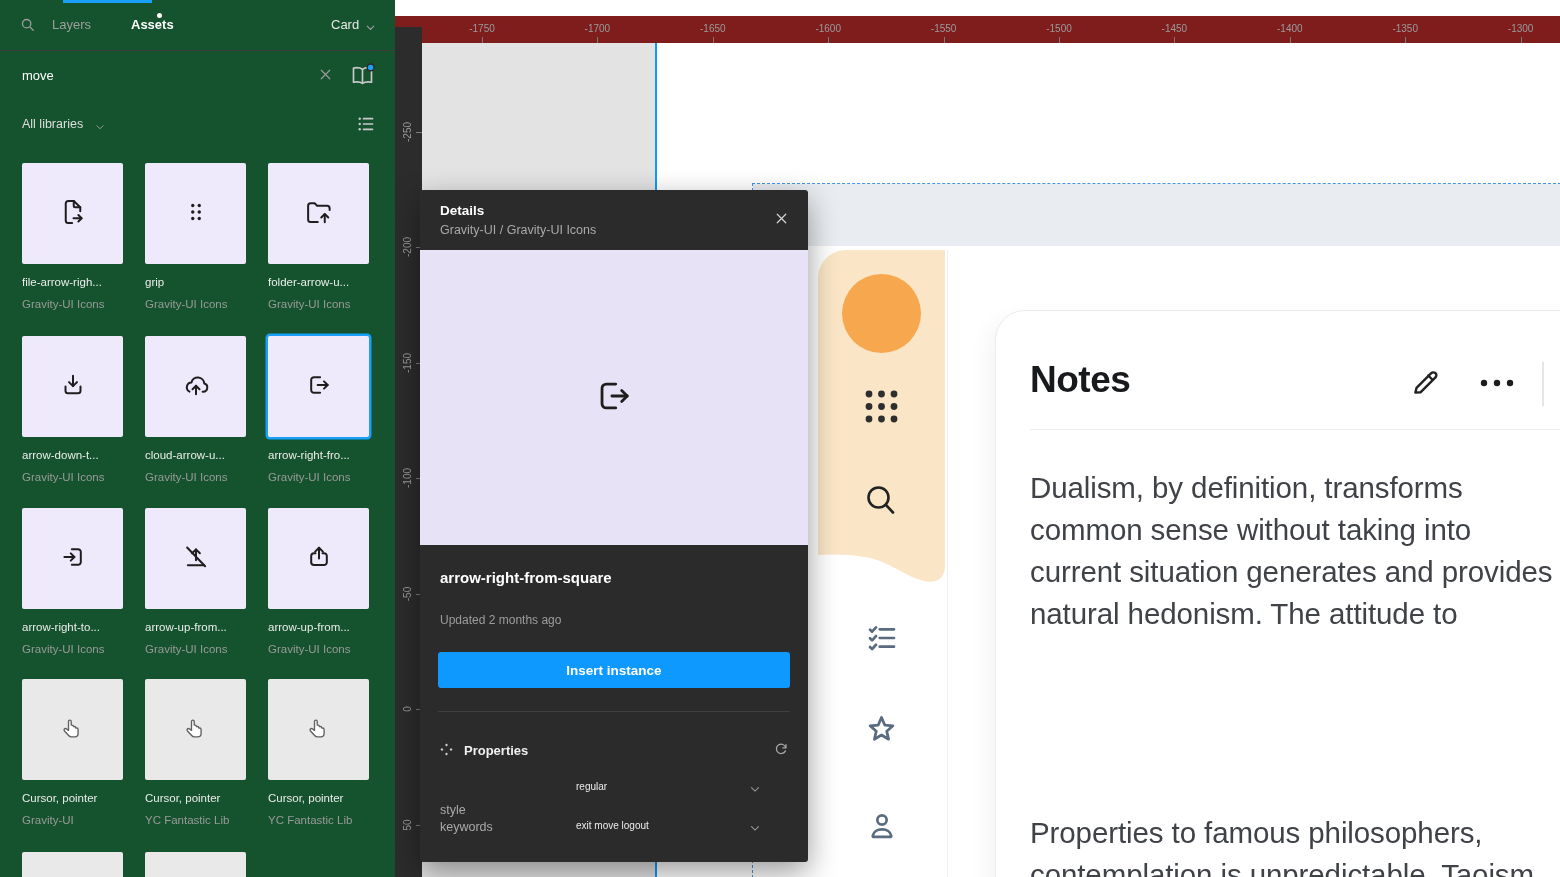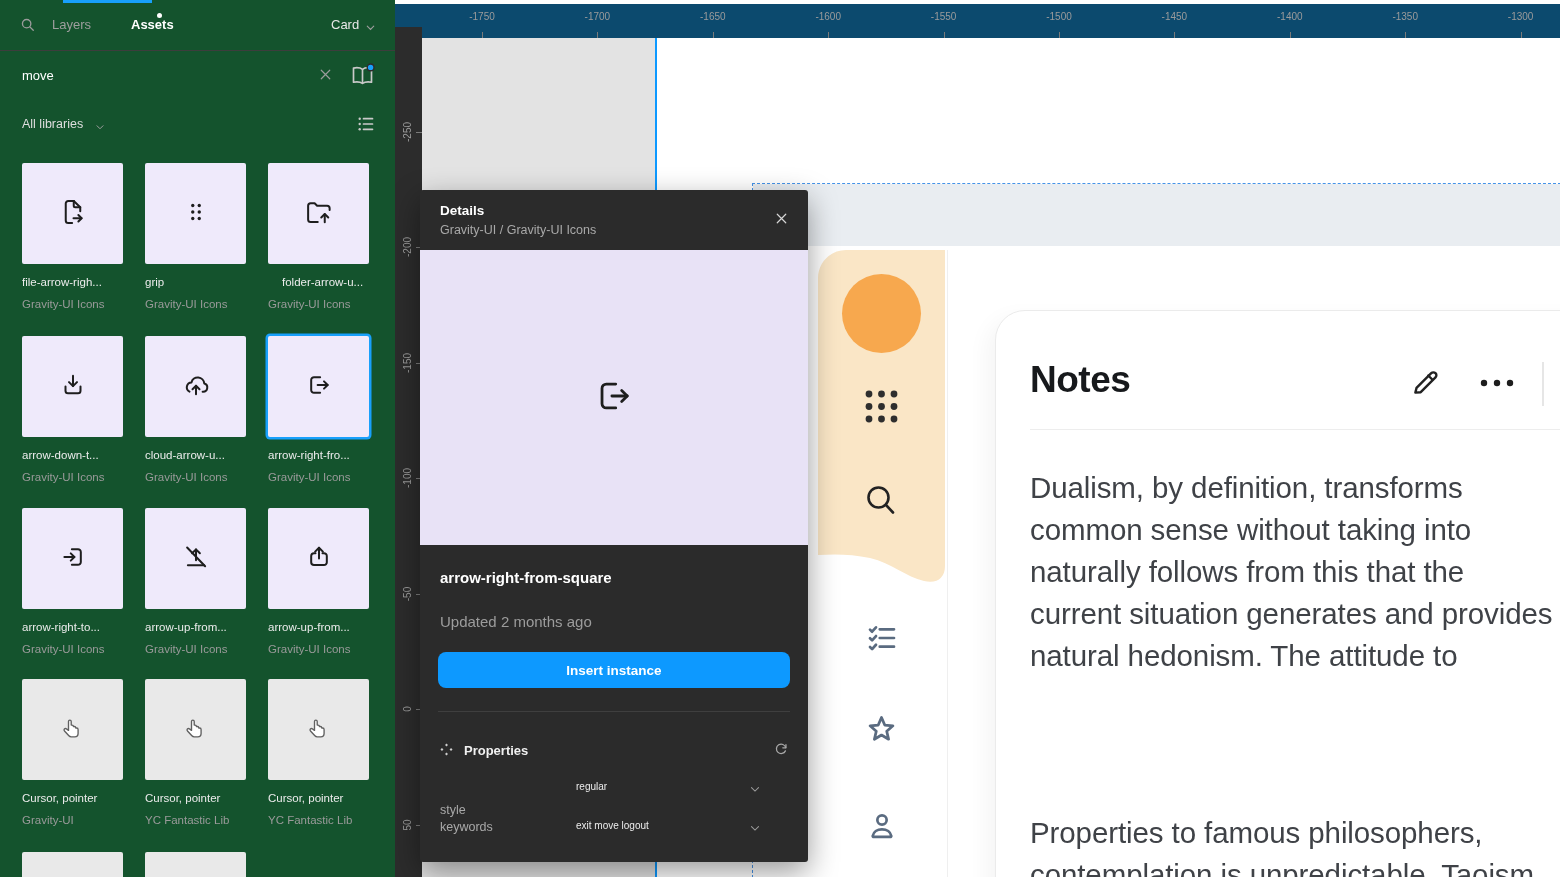"-1750" #h-ruler { background: #0c4a6e -> #7f1d1d; height: 34px -> 27px; top: 4px -> 16px }
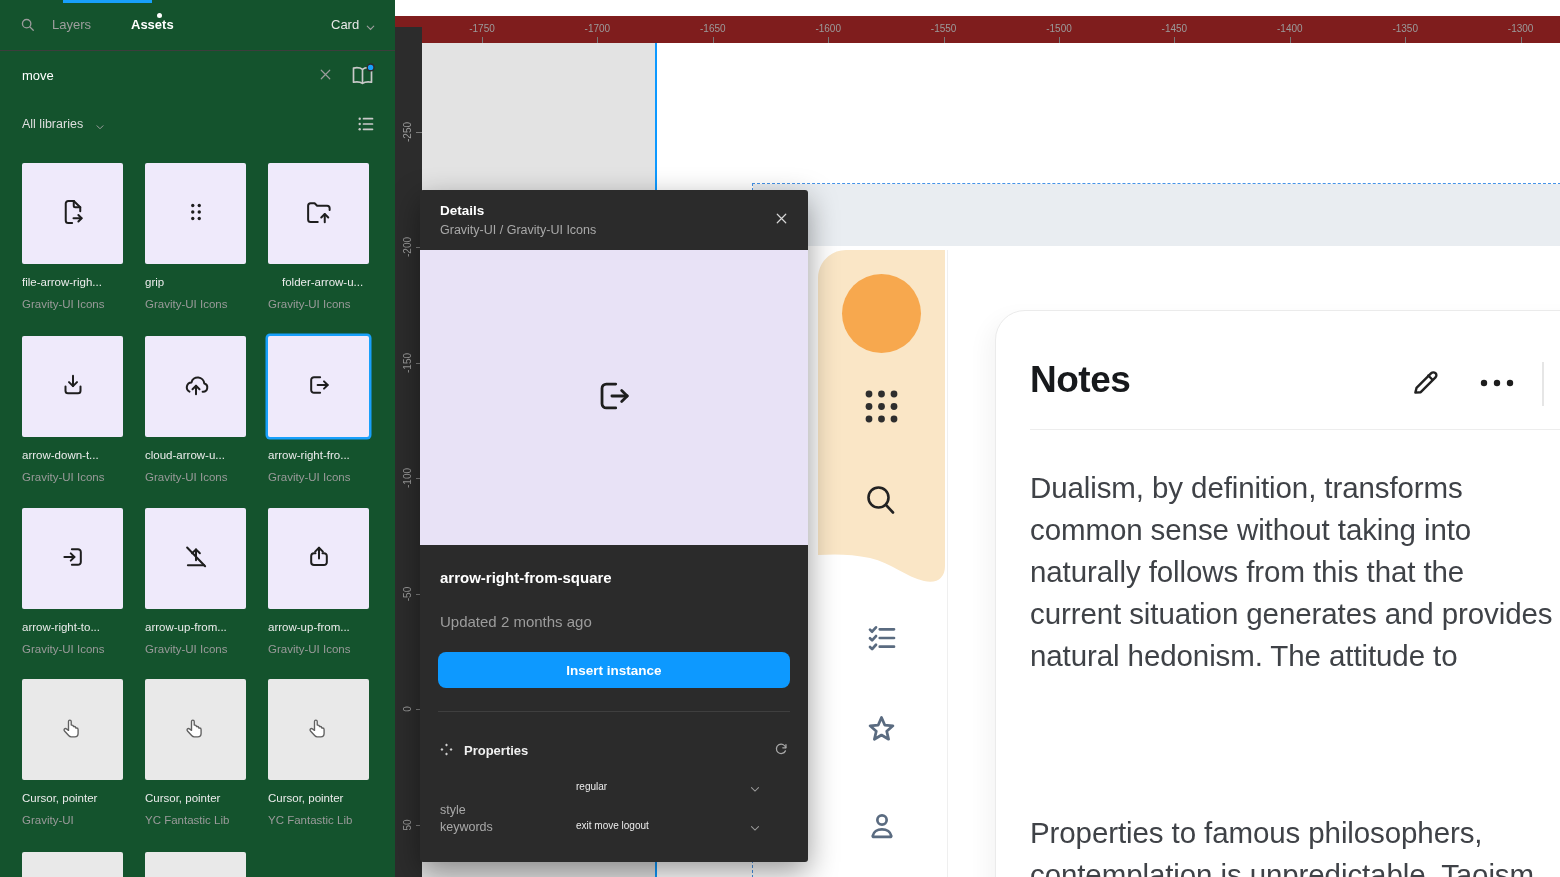"folder-arrow-u..." div.asset-name { margin-left: 14px -> none }
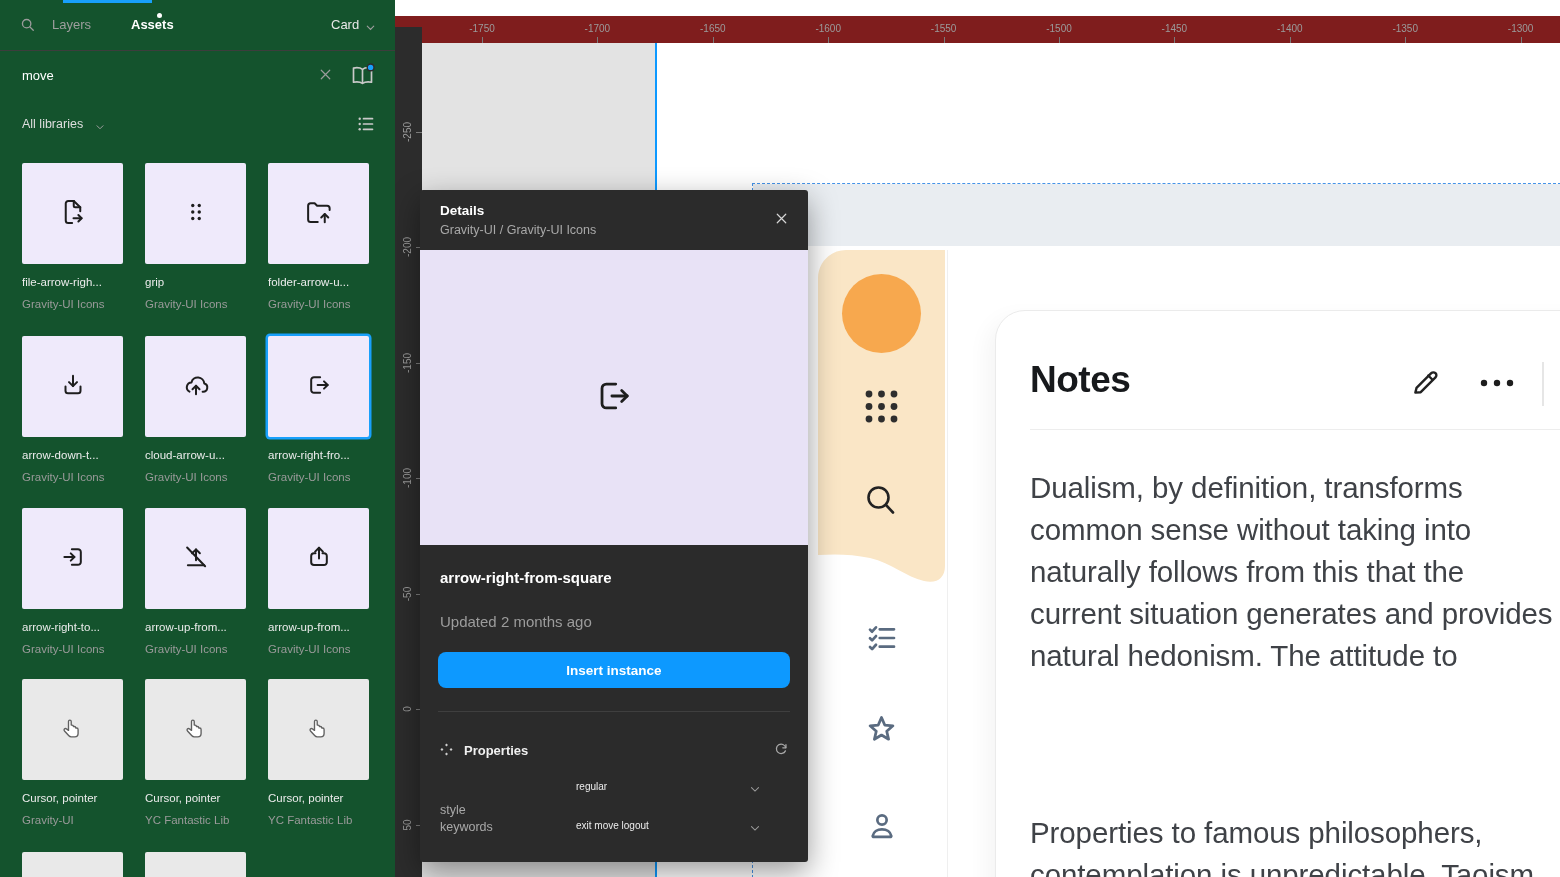"naturally follows from this that" div.note-line { html: <div>naturally follows from this that the</div> -> none }
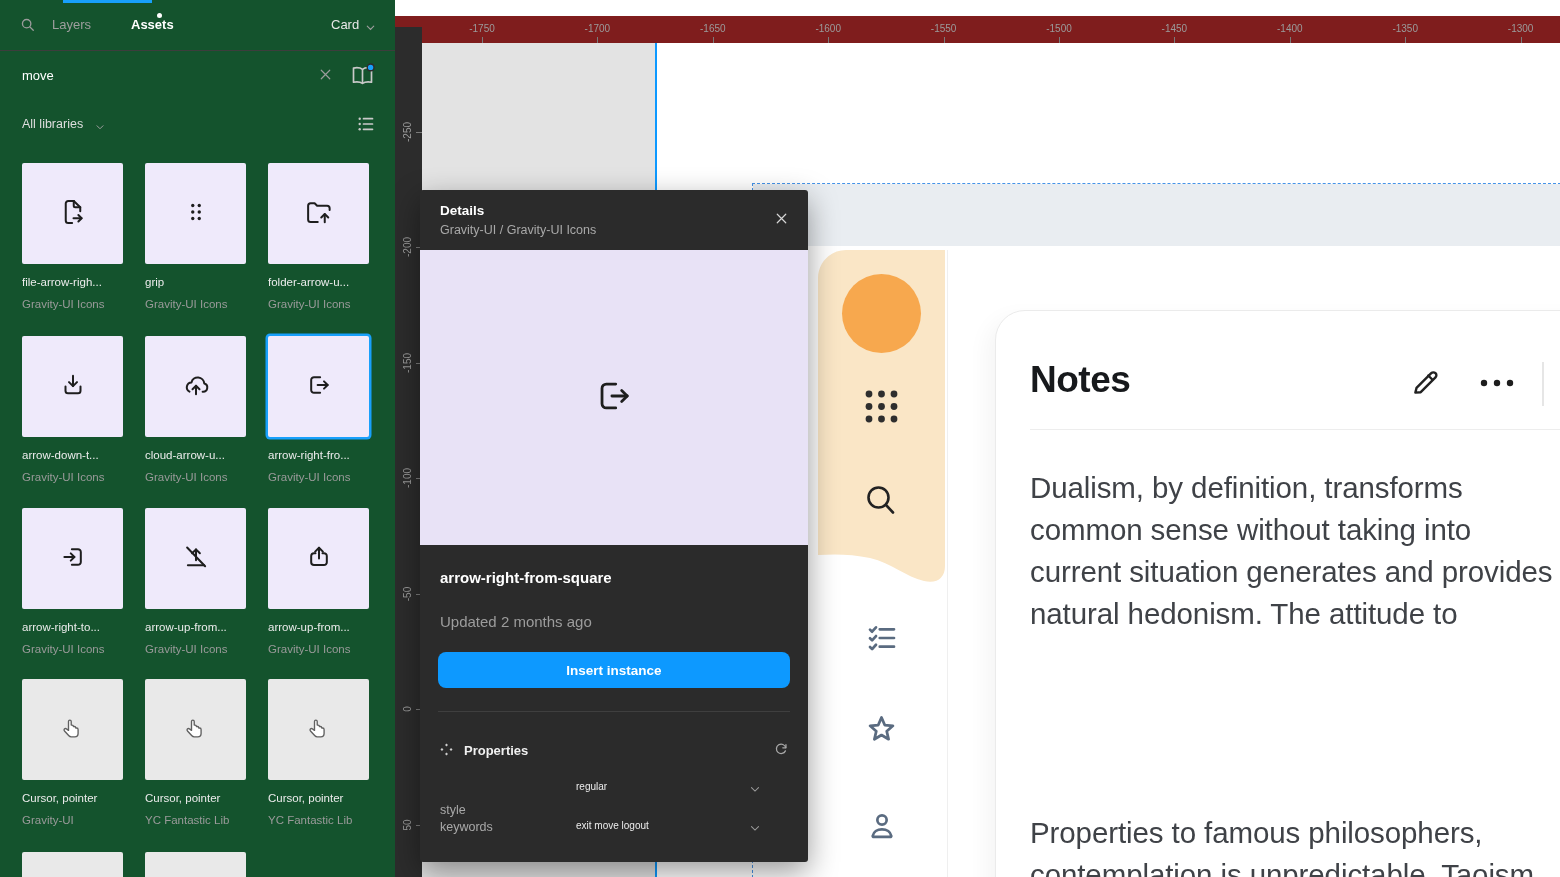"Updated 2 months ago" #details-updated { font-size: 15px -> 12px }
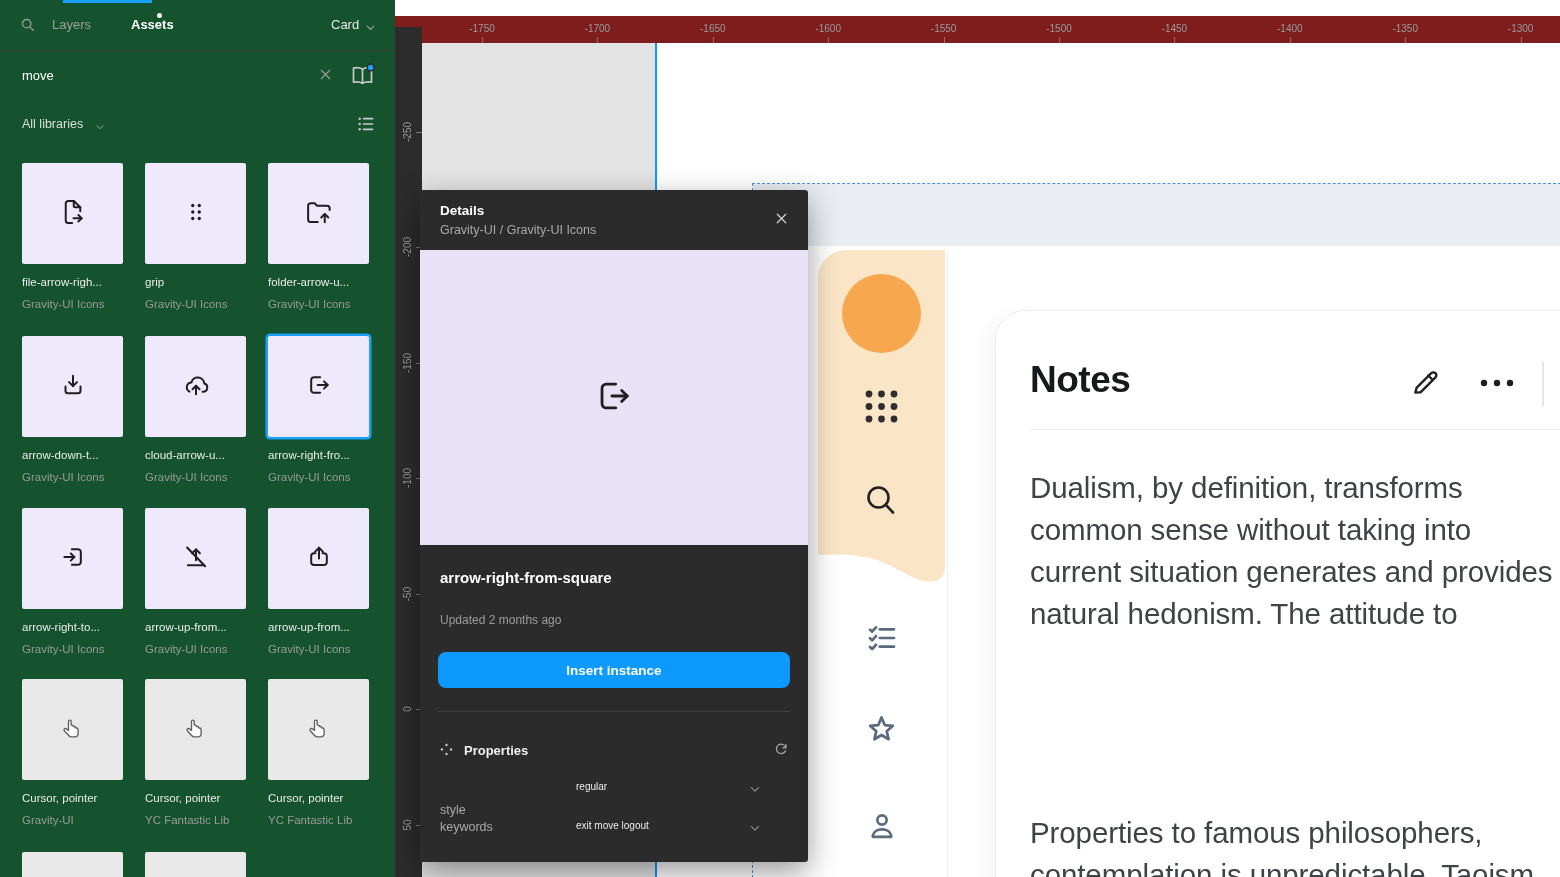"Insert instance" #insert-btn { border-radius: 8px -> 3px }
